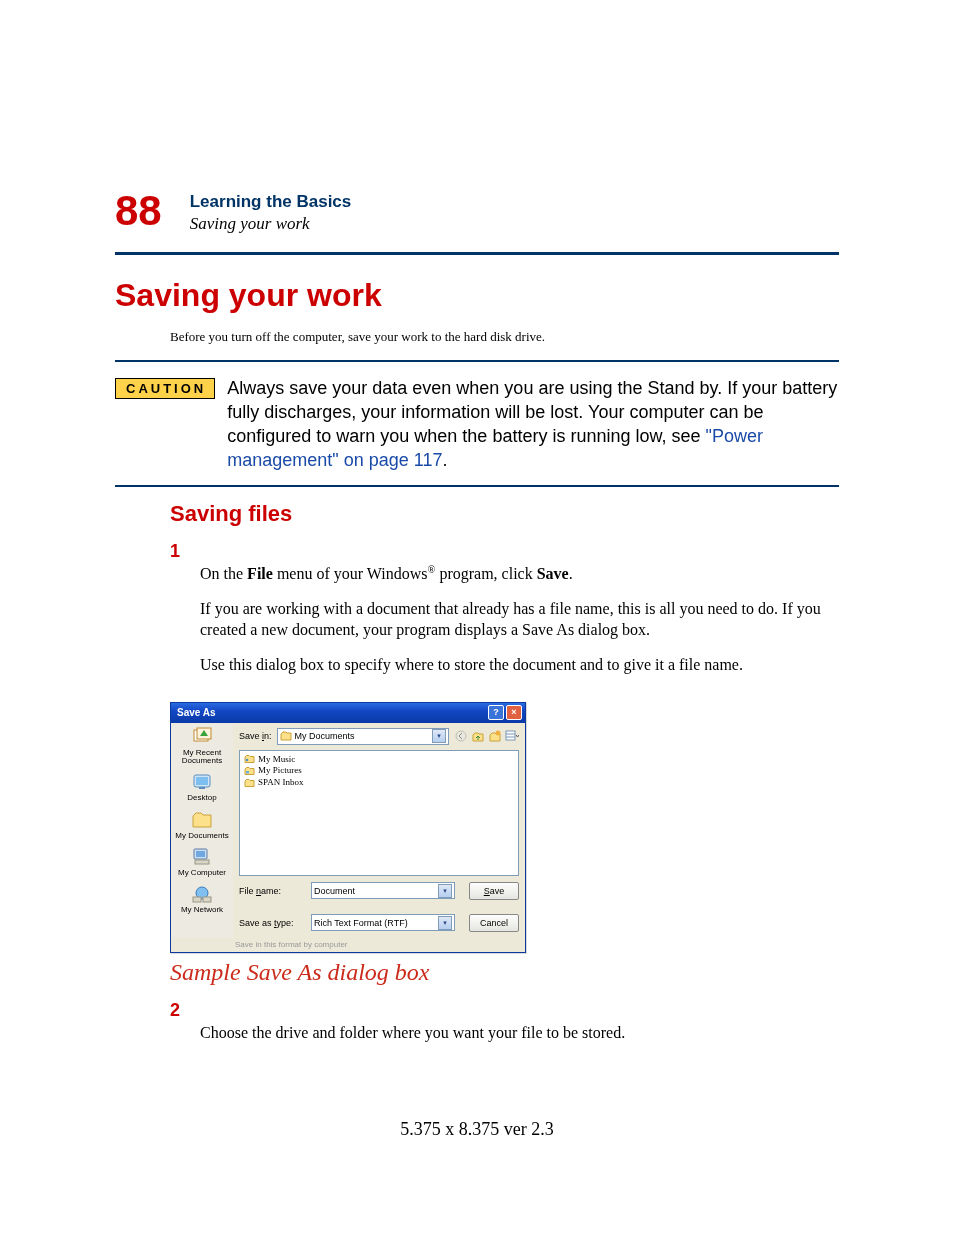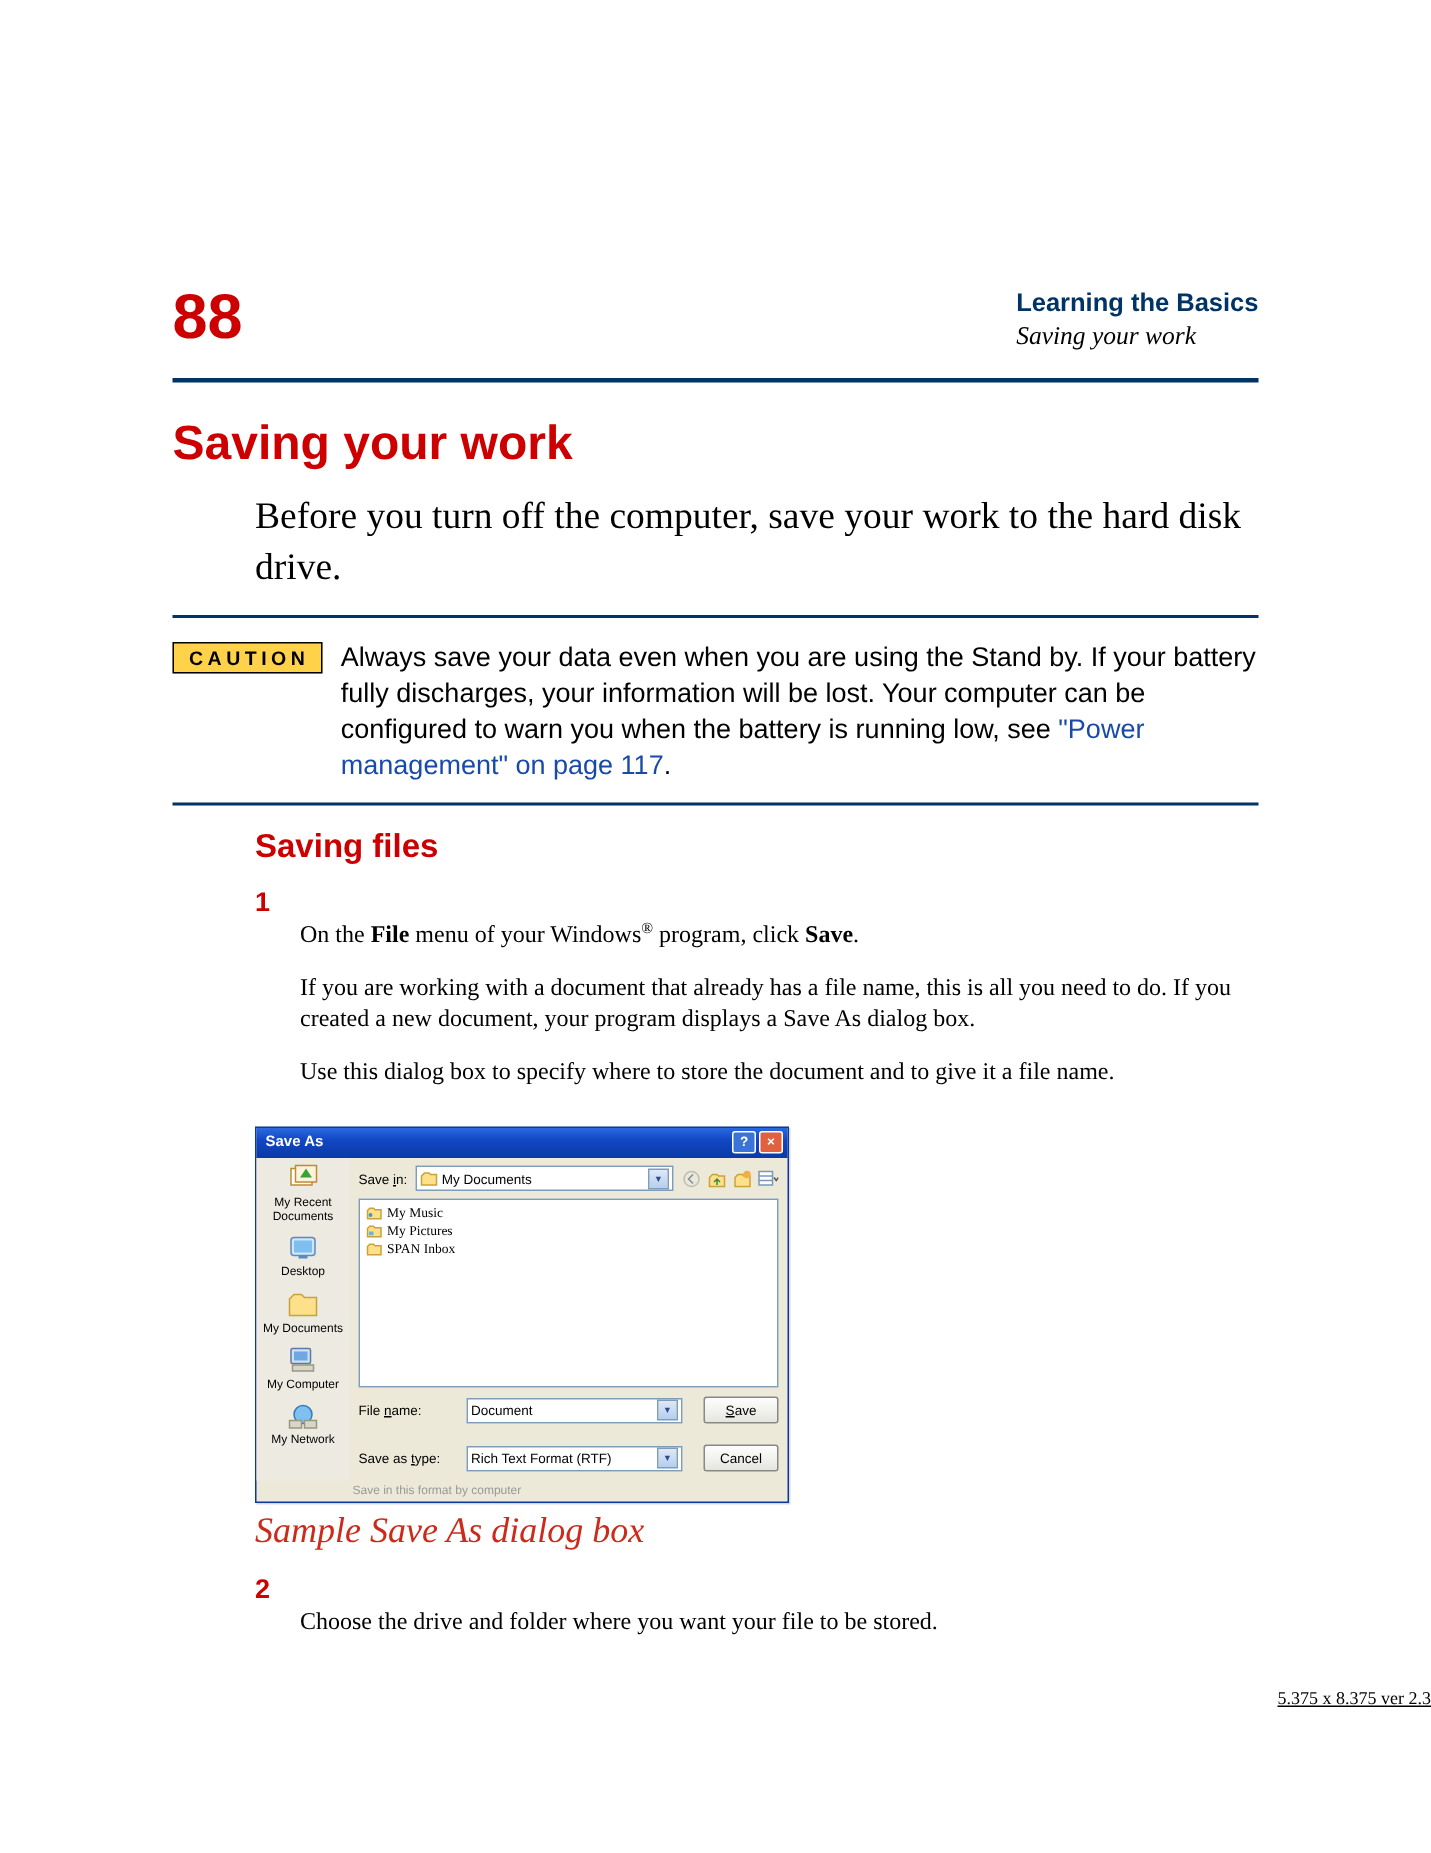"88" .header { justify-content: space-between -> none }
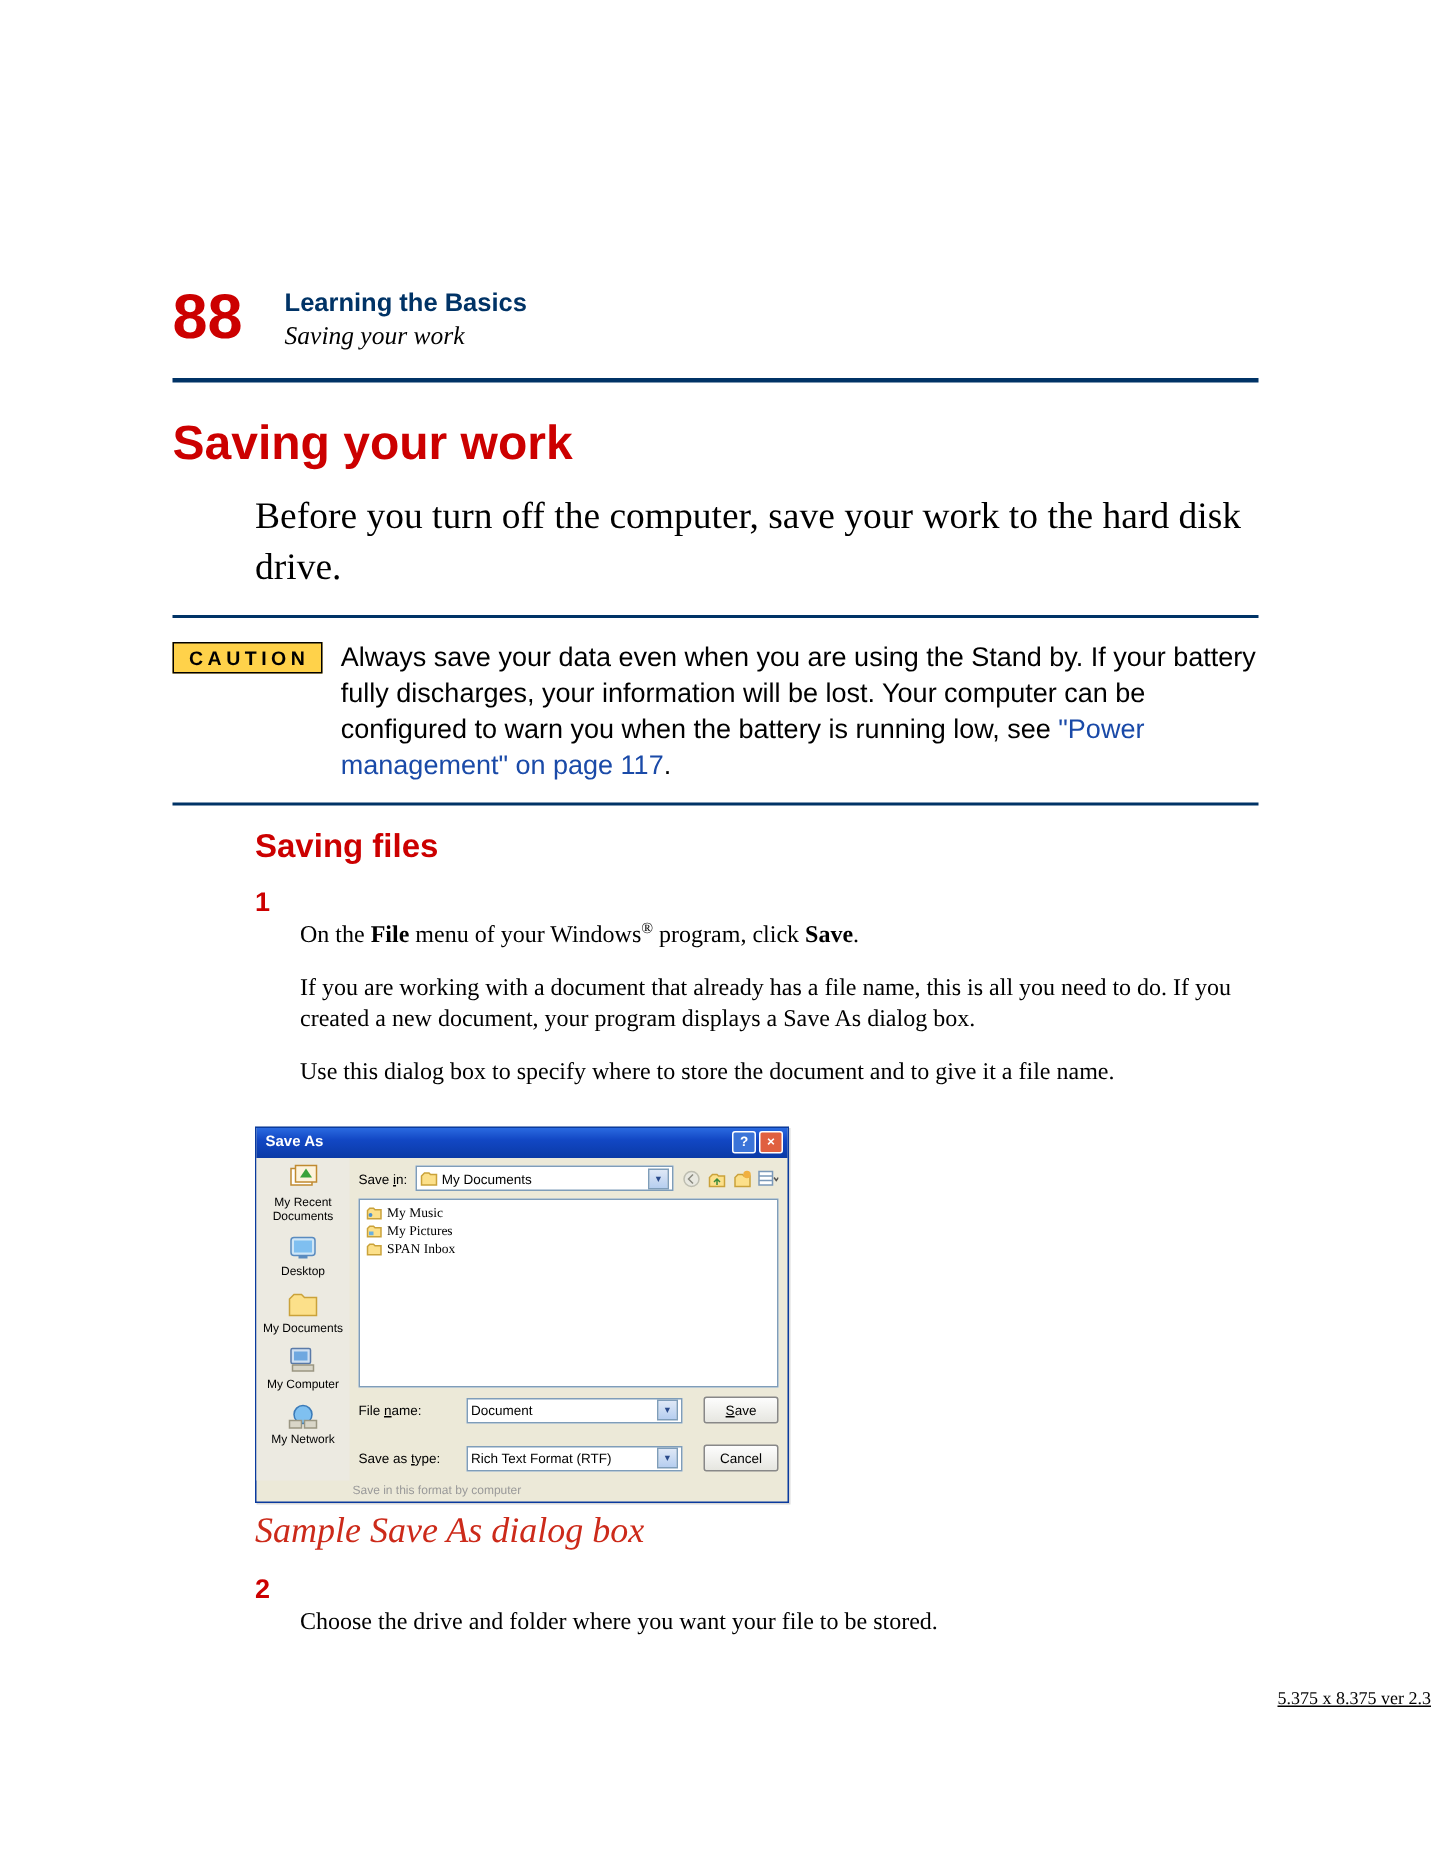"Before you turn off the" .body-text { font-size: 25px -> 13px }
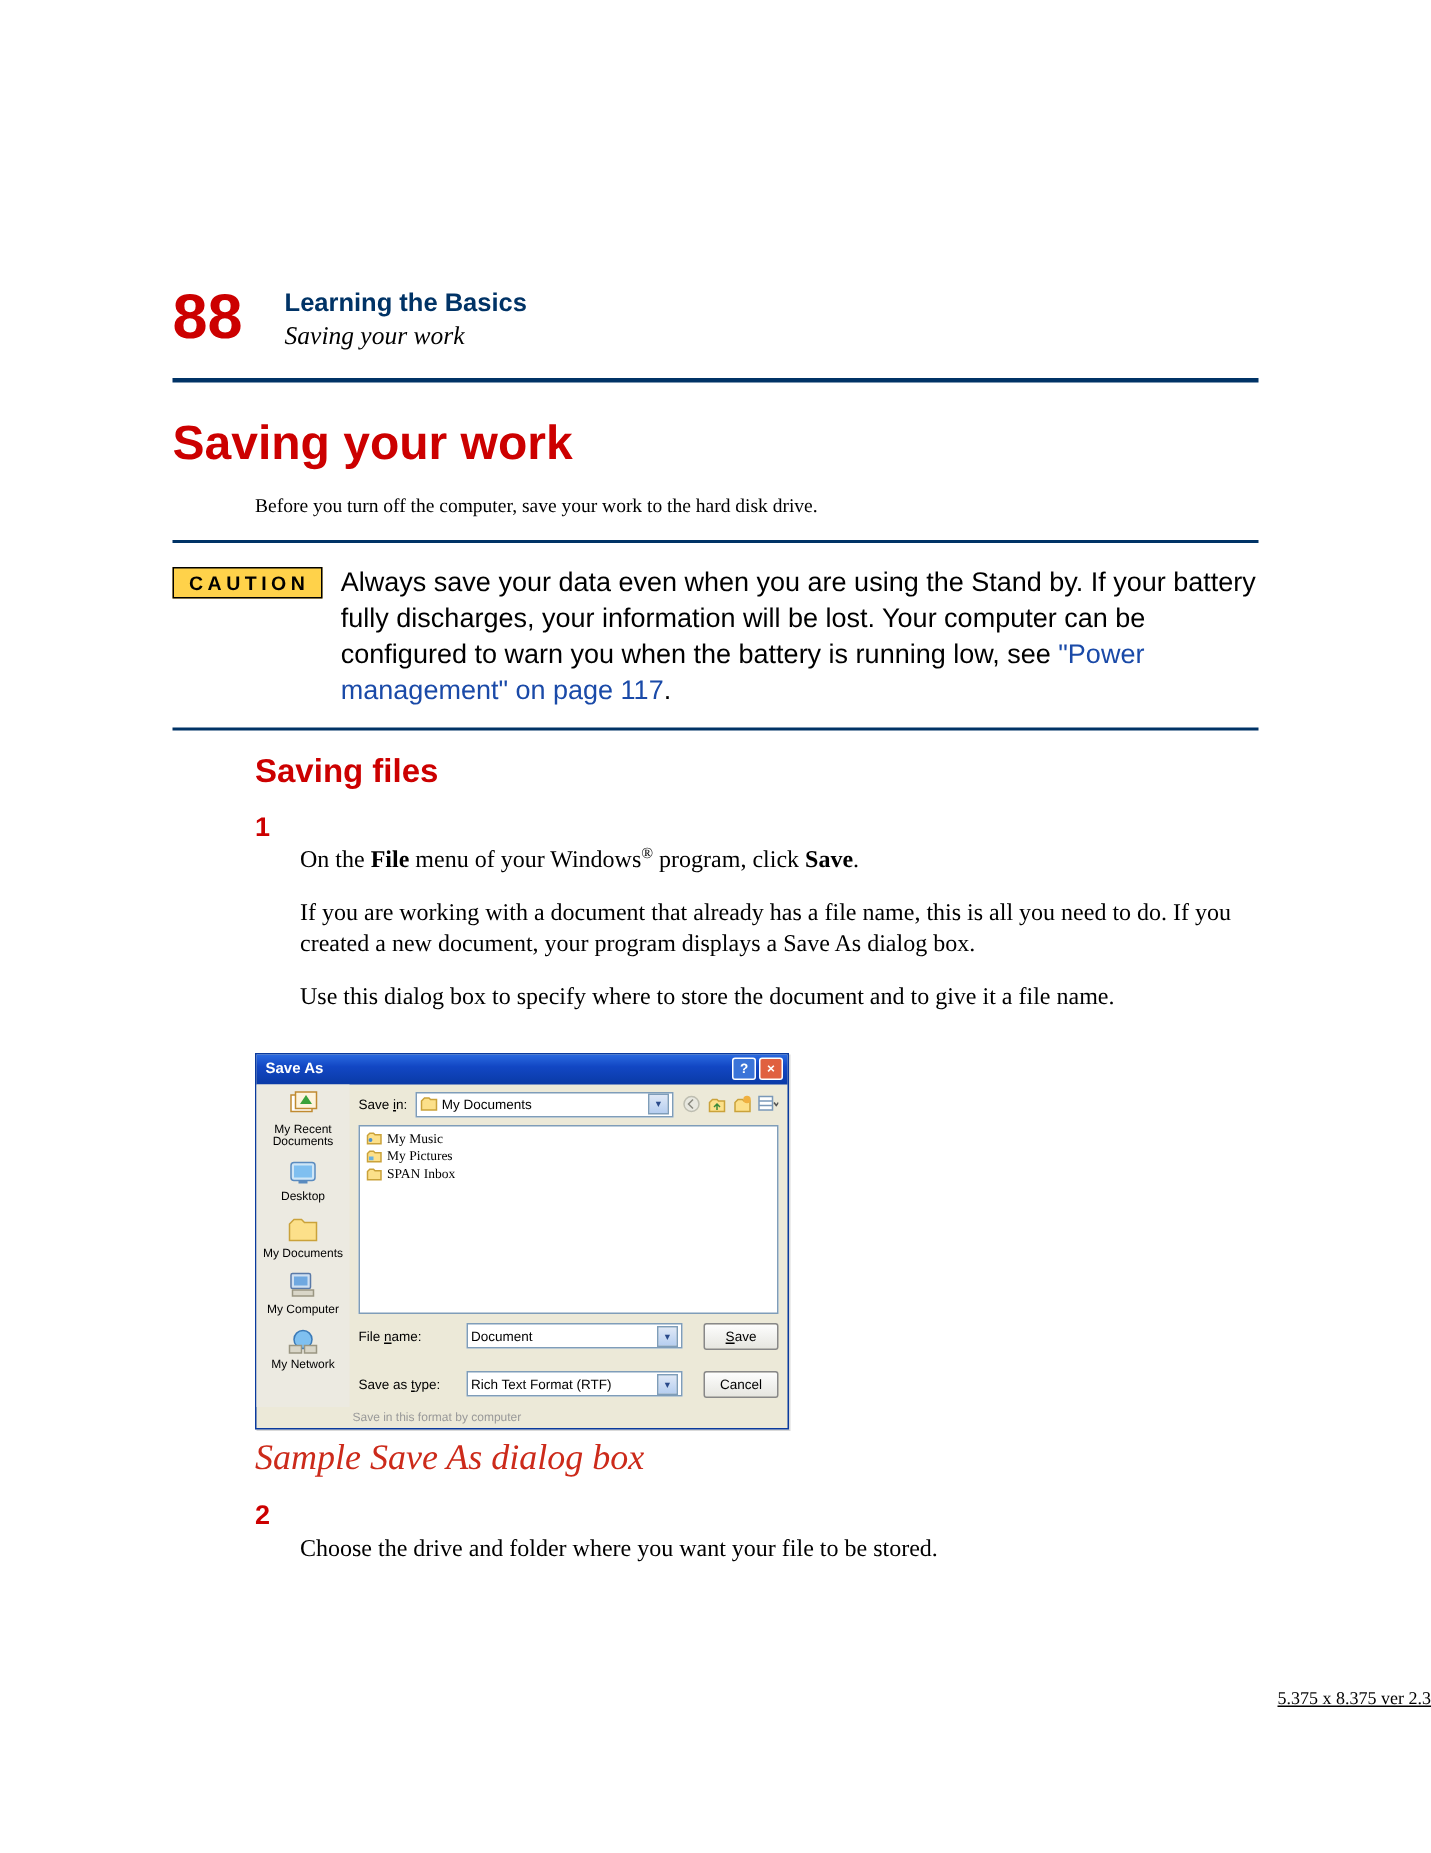"5.375 x 8.375 ver 2.3" .footer { font-size: 12px -> 18px; text-align: right -> center; text-decoration: underline -> none }
